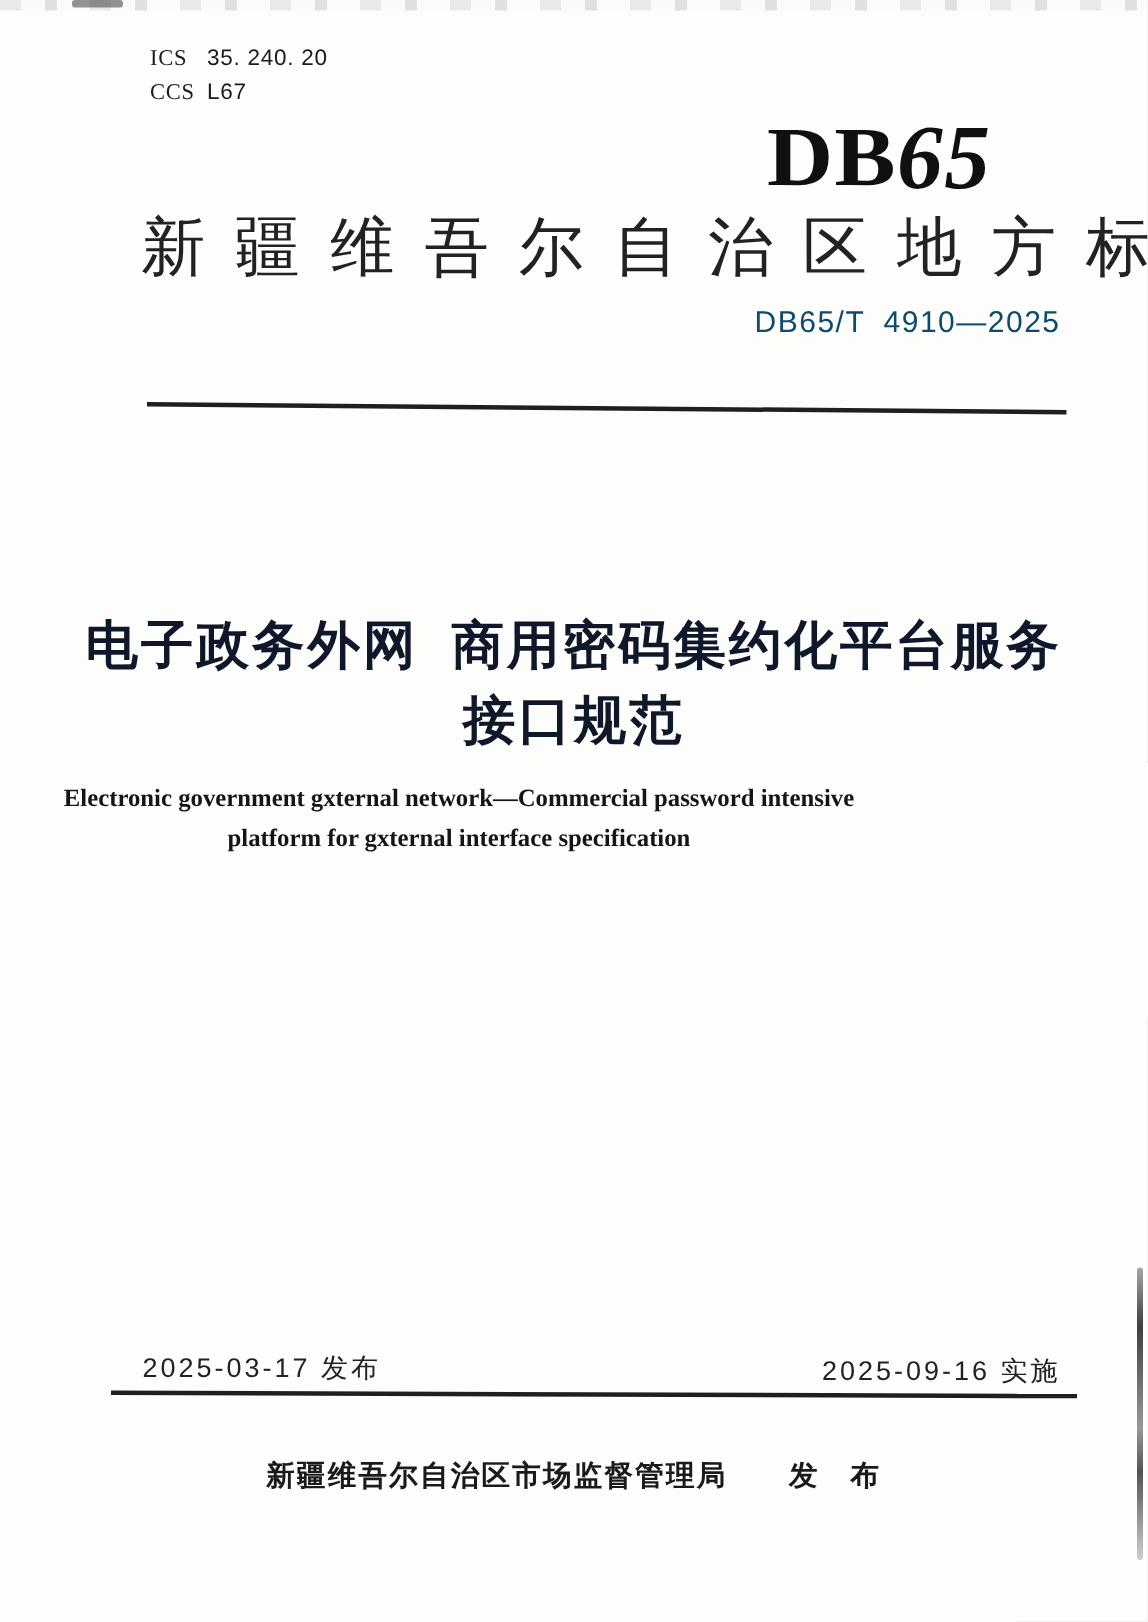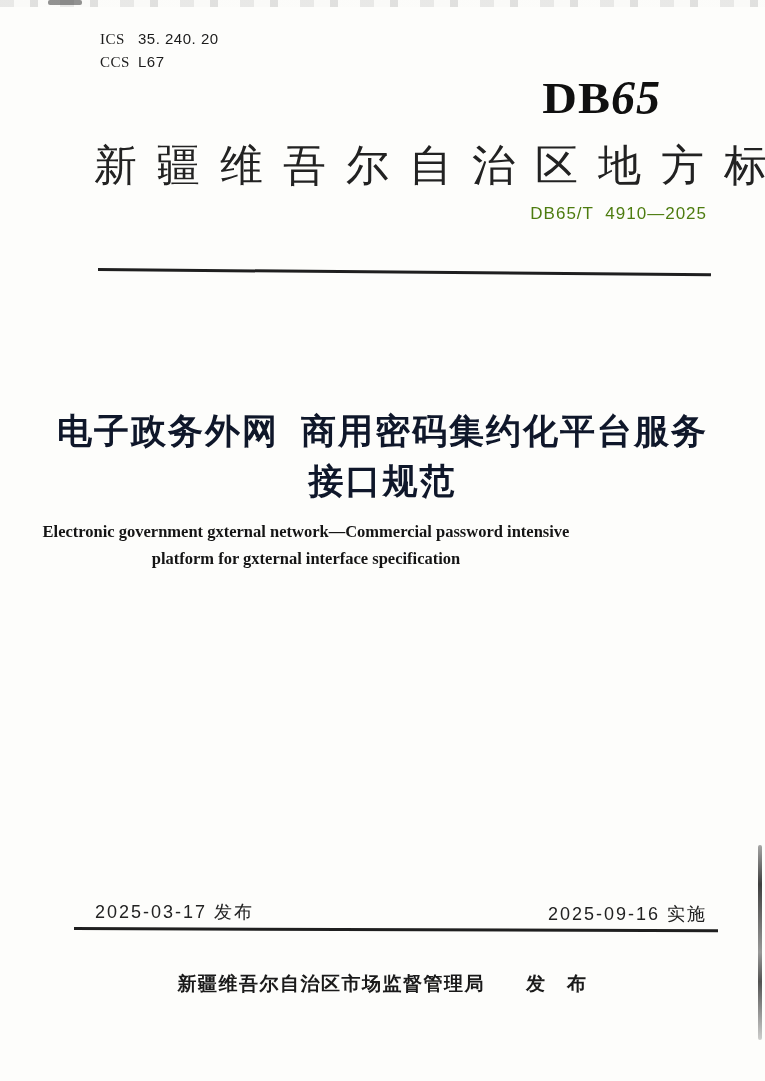"DB65" .db-logo { font-size: 48px -> 61px; line-height: 64px -> 80px }
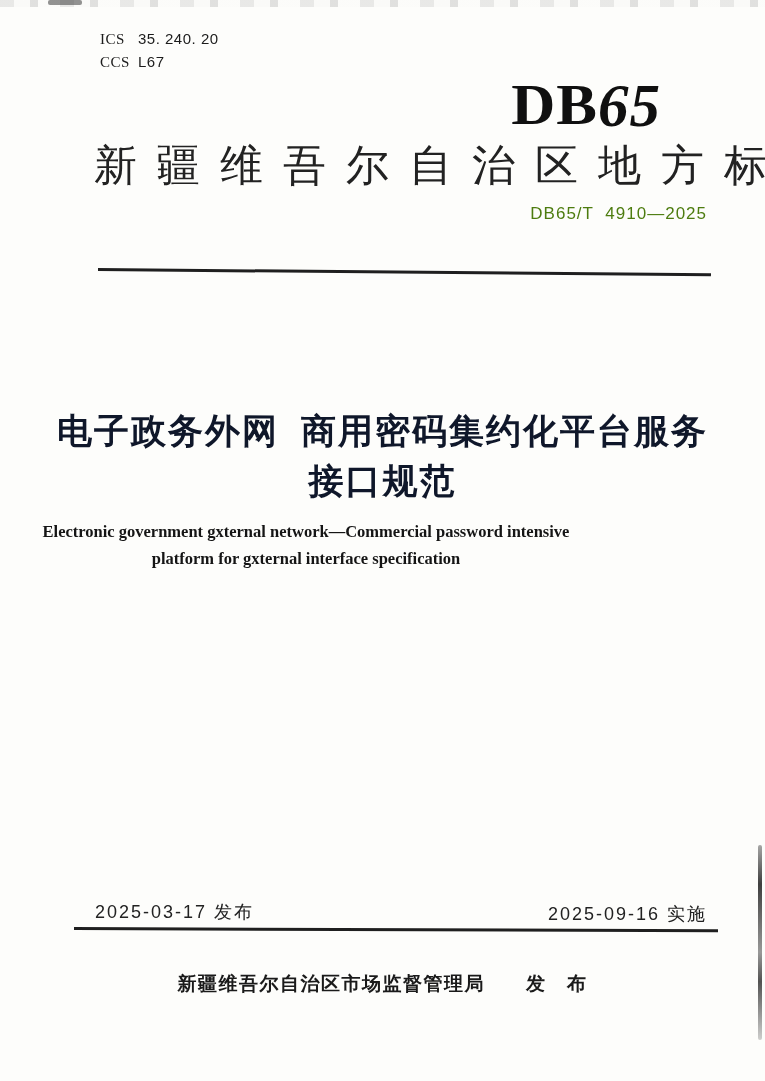"DB65/T 4910—2025" .standard-code { color: #4d7c0f -> #0c4a6e; font-size: 17px -> 20px }
